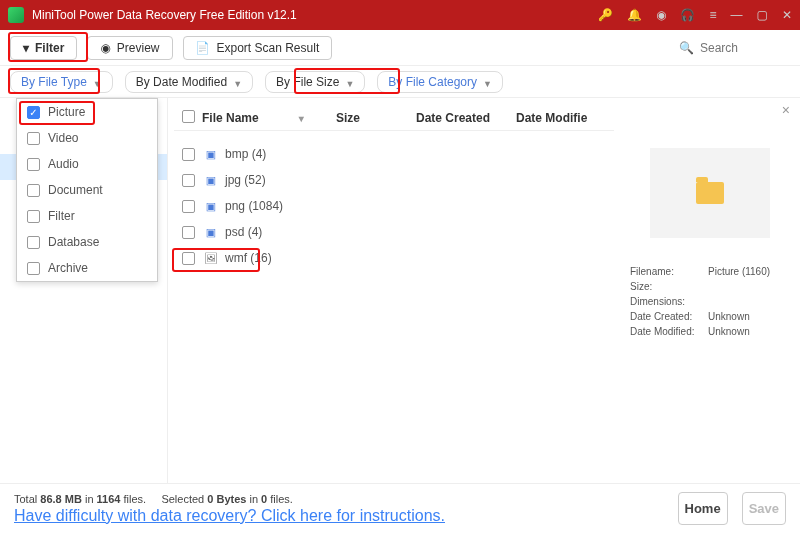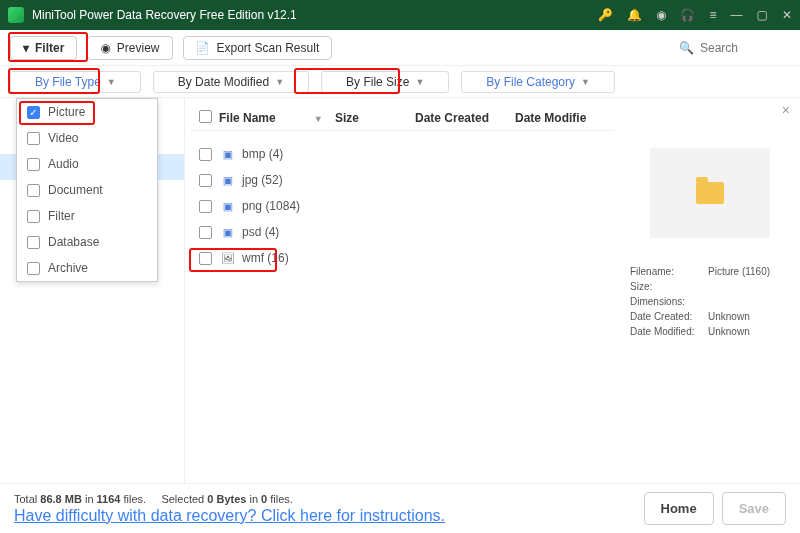"MiniTool Power Data Recovery Free" .titlebar { background: #14532d -> #b91c1c }
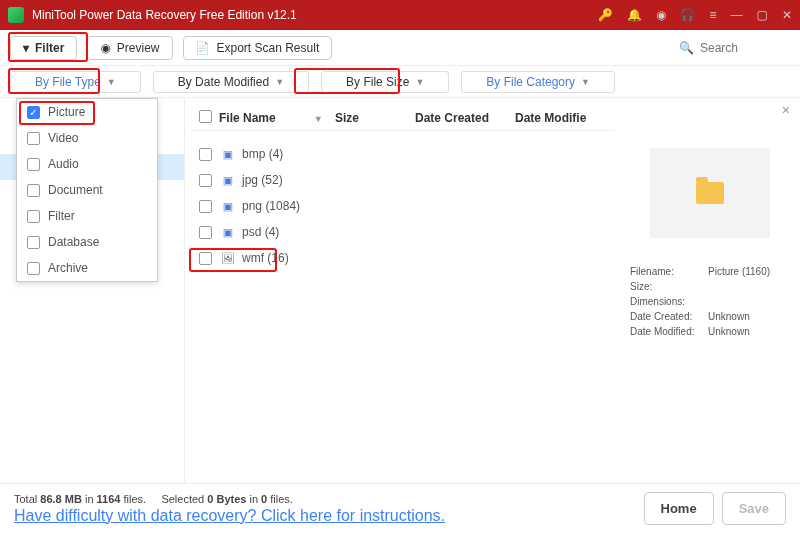"By File Type" .fchip { align-items: center -> flex-end; border-radius: 3px -> 8px; padding: 3px 24px -> 3px 10px }
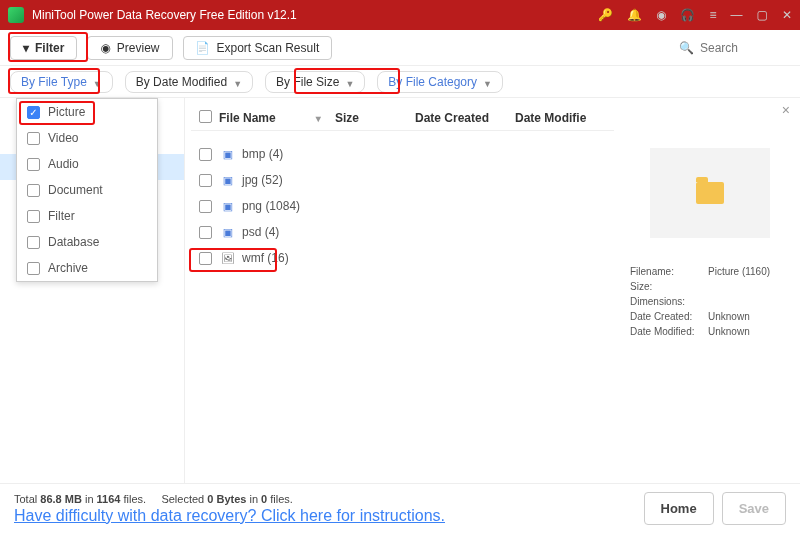"File Name" .fhdr .c2 { width: 116px -> 134px }
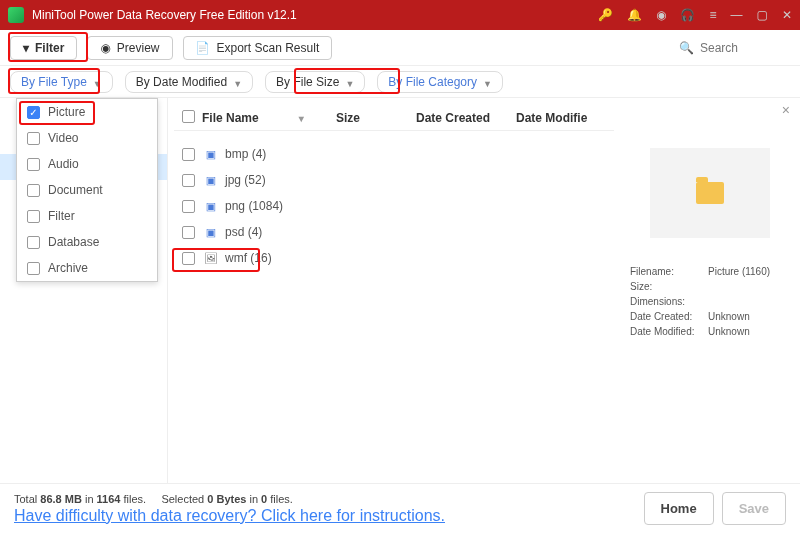"Home" .footer .fbtn { margin-left: 8px -> 14px; padding: 8px 16px -> 8px 6px }
